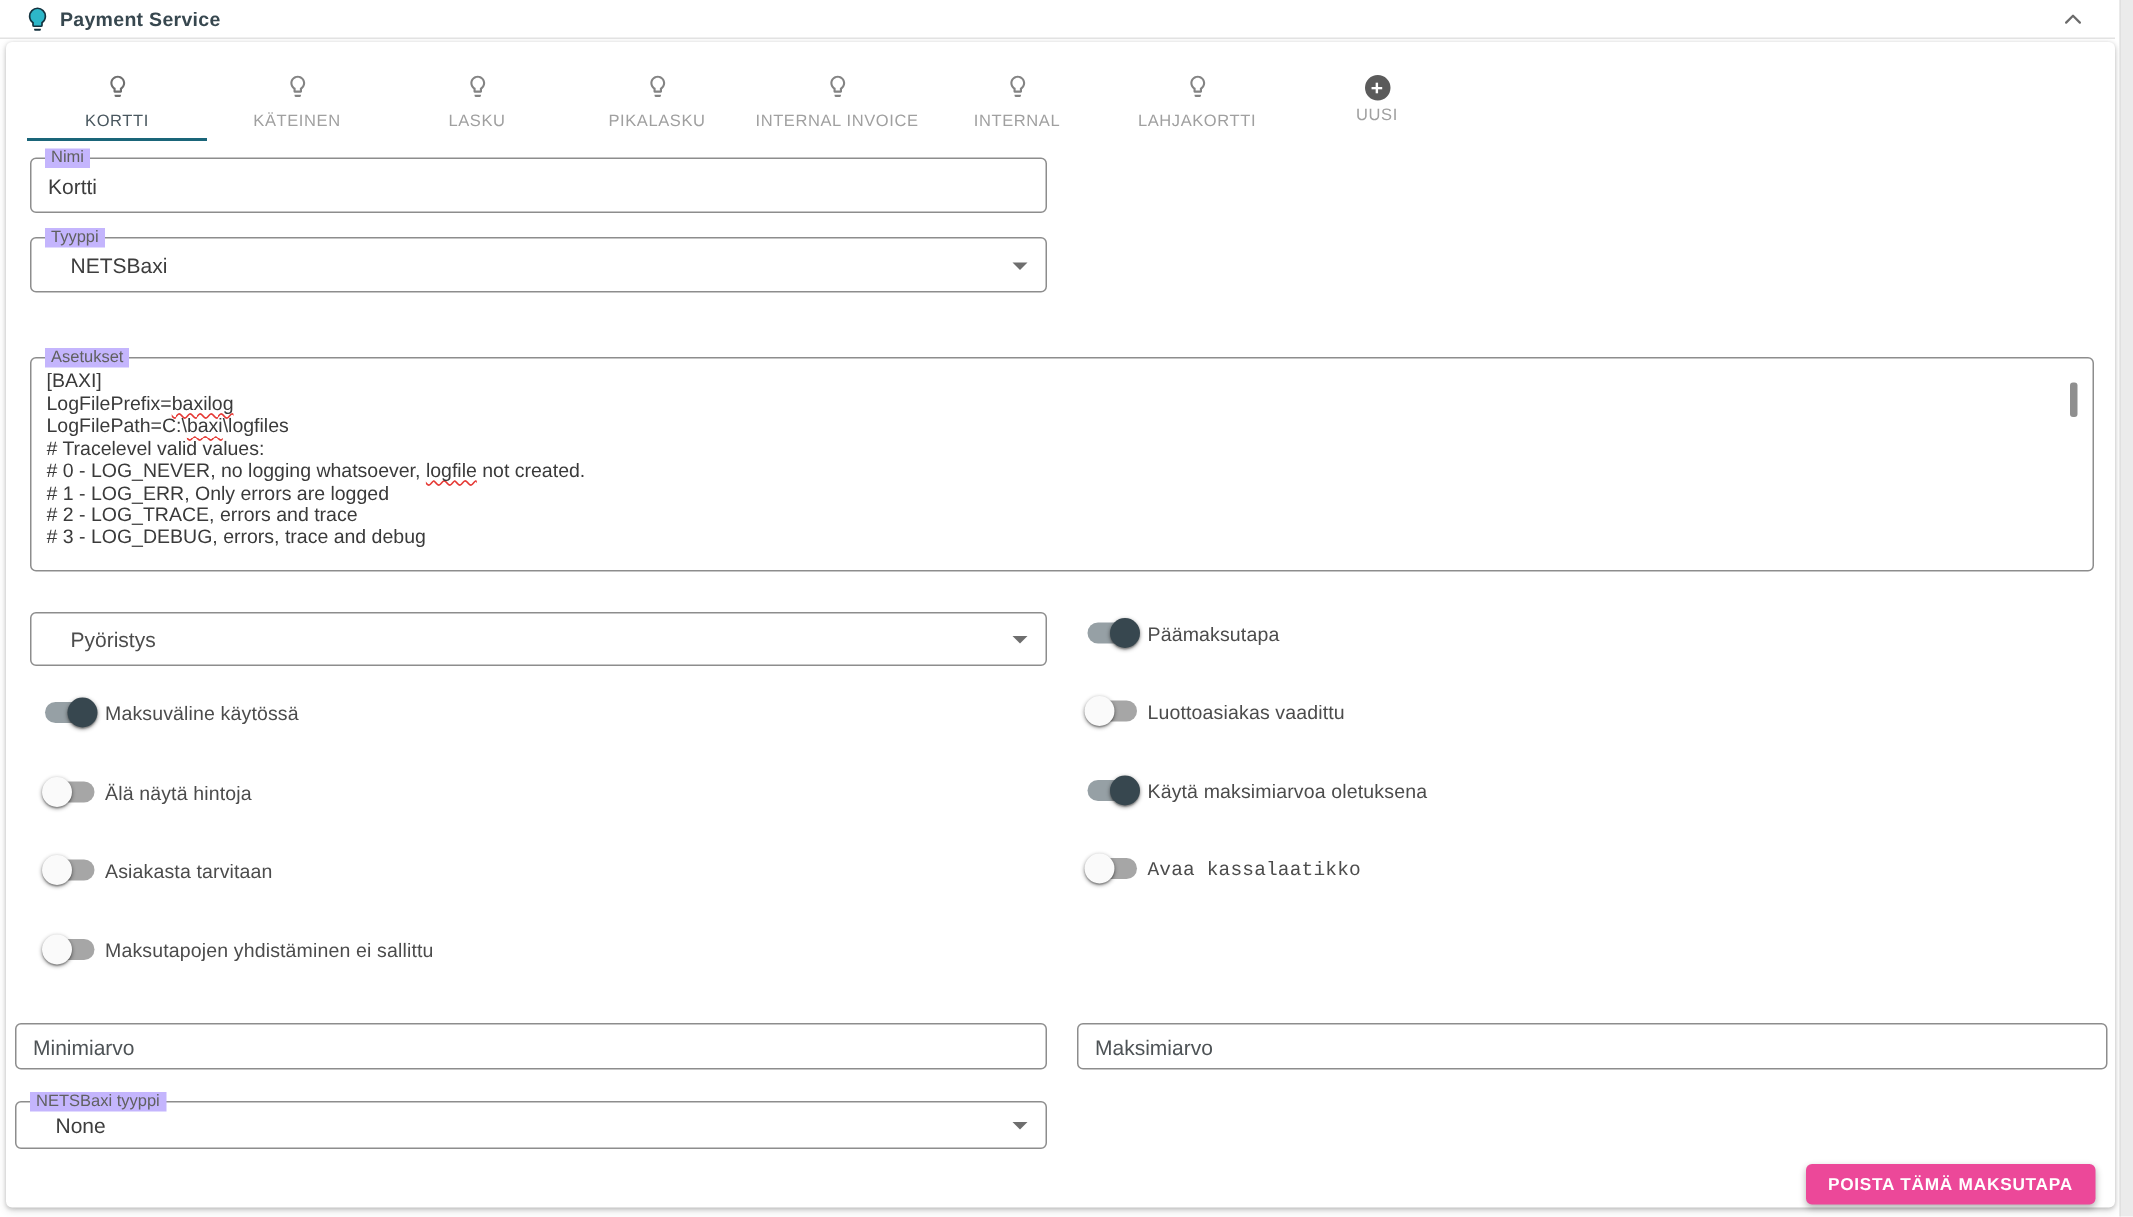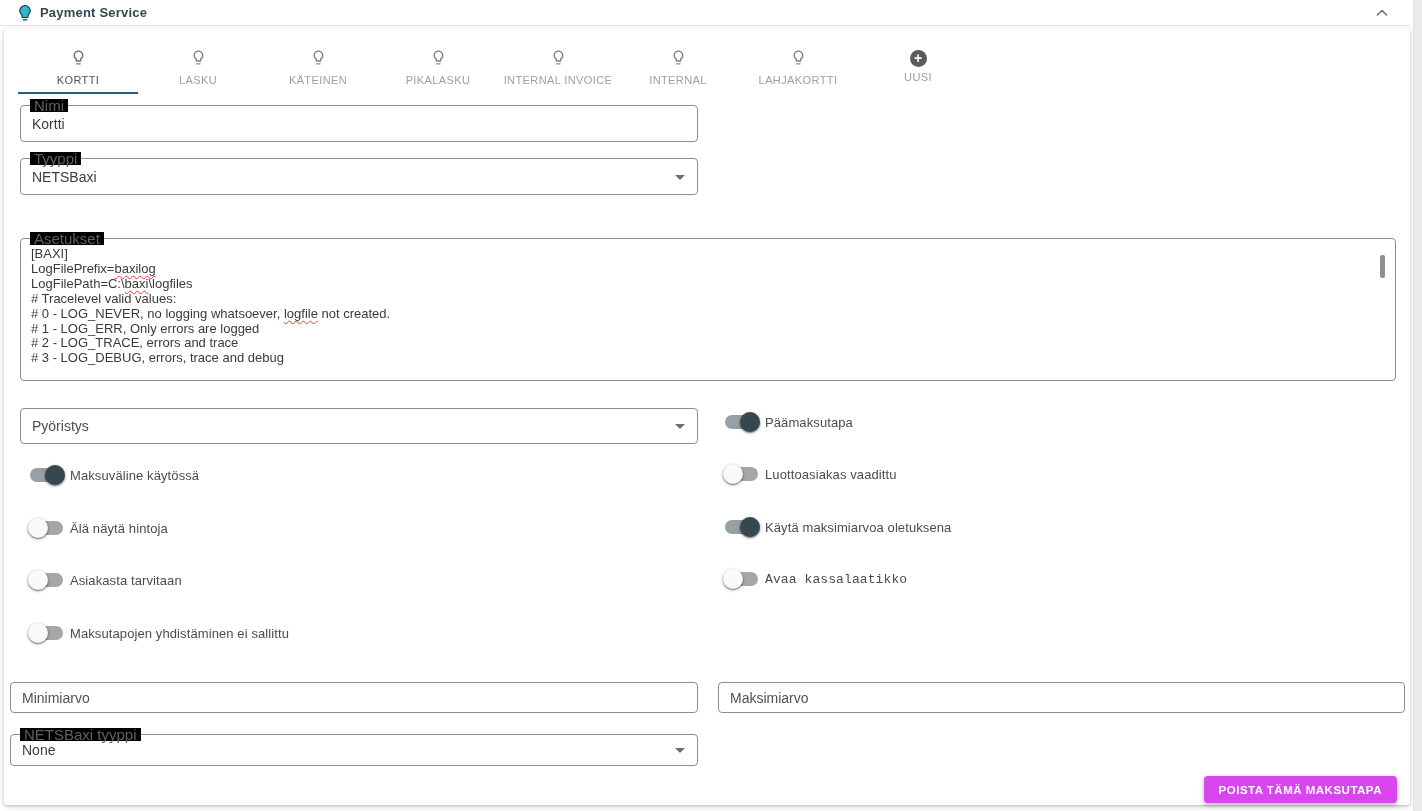"LASKU" div.tab { order: before "KÄTEINEN" -> after "KÄTEINEN" }
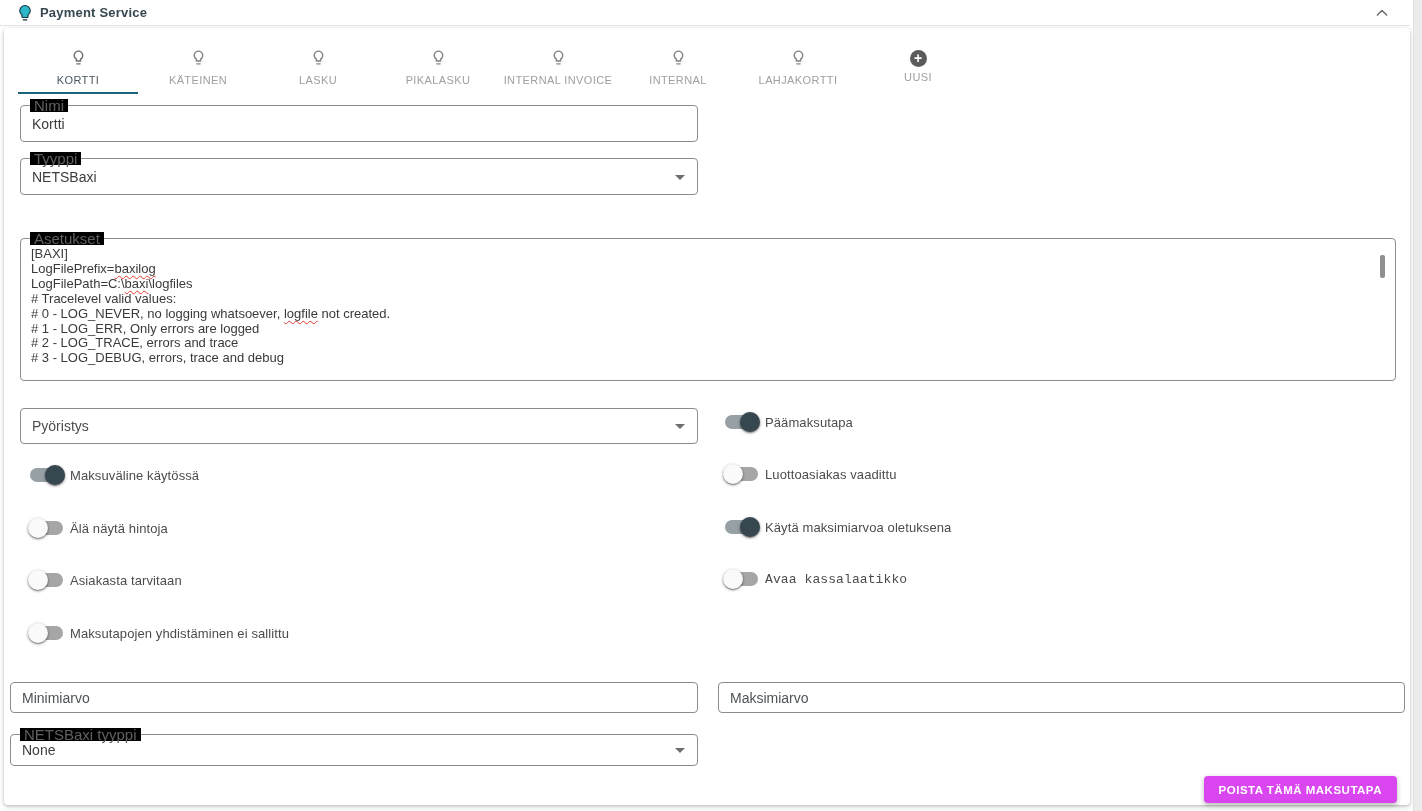"Nimi" .flabel { background: #000000 -> #c4b5fd; font-size: 15px -> 11px }
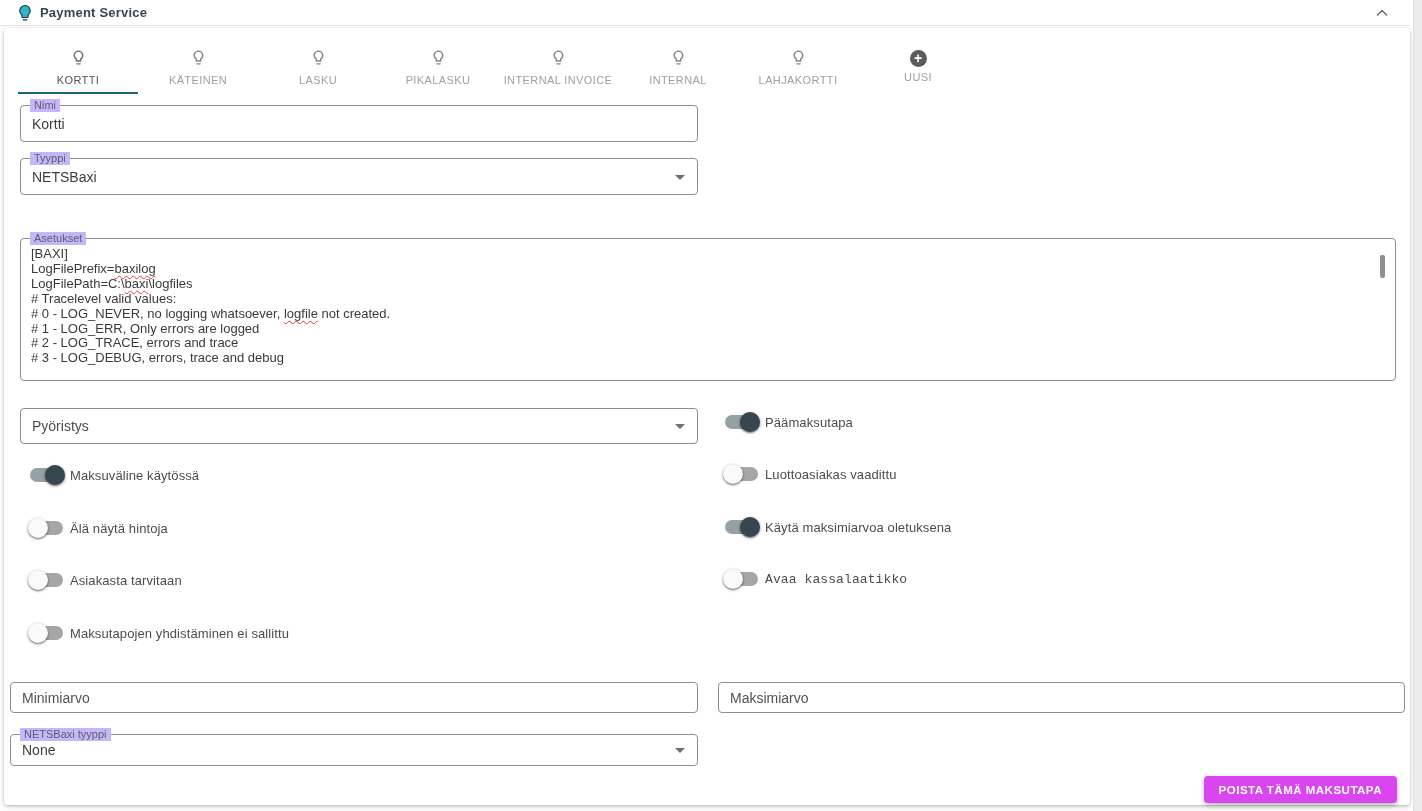"NETSBaxi" .fvalue { margin-left: none -> 15px }
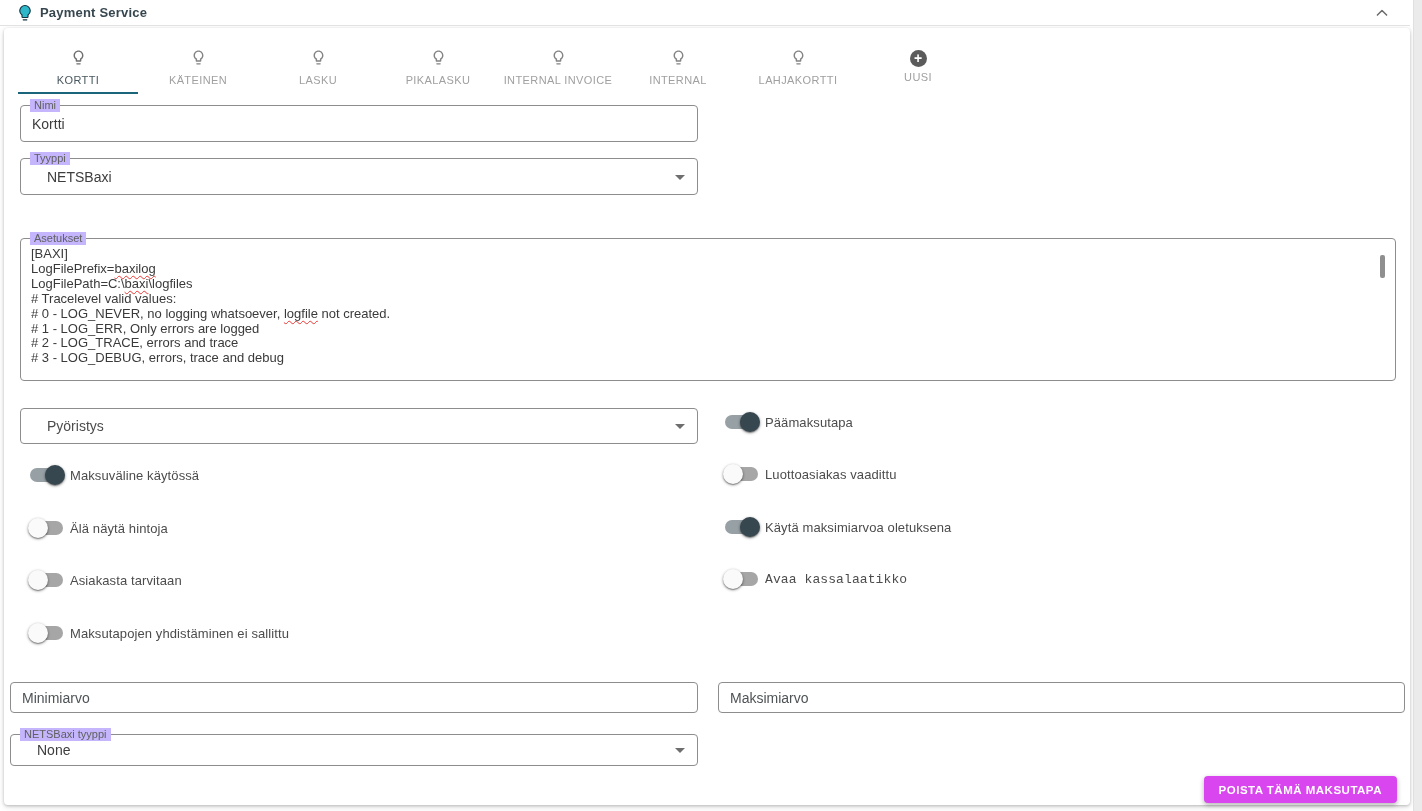"POISTA TÄMÄ MAKSUTAPA" .danger-btn { background: #d946ef -> #ec4899 }
